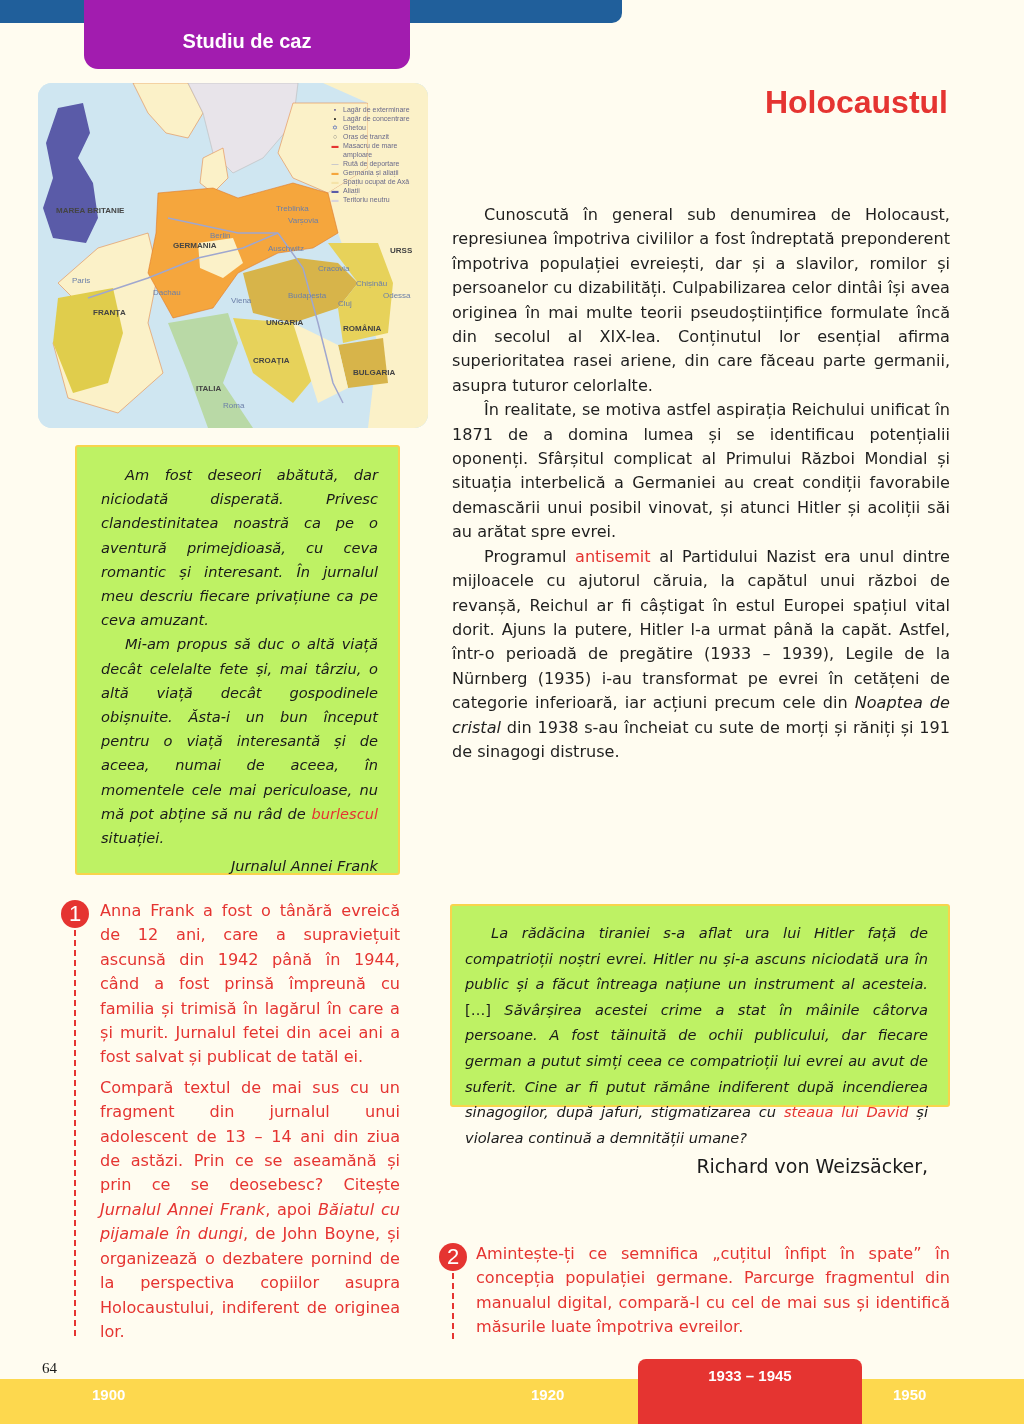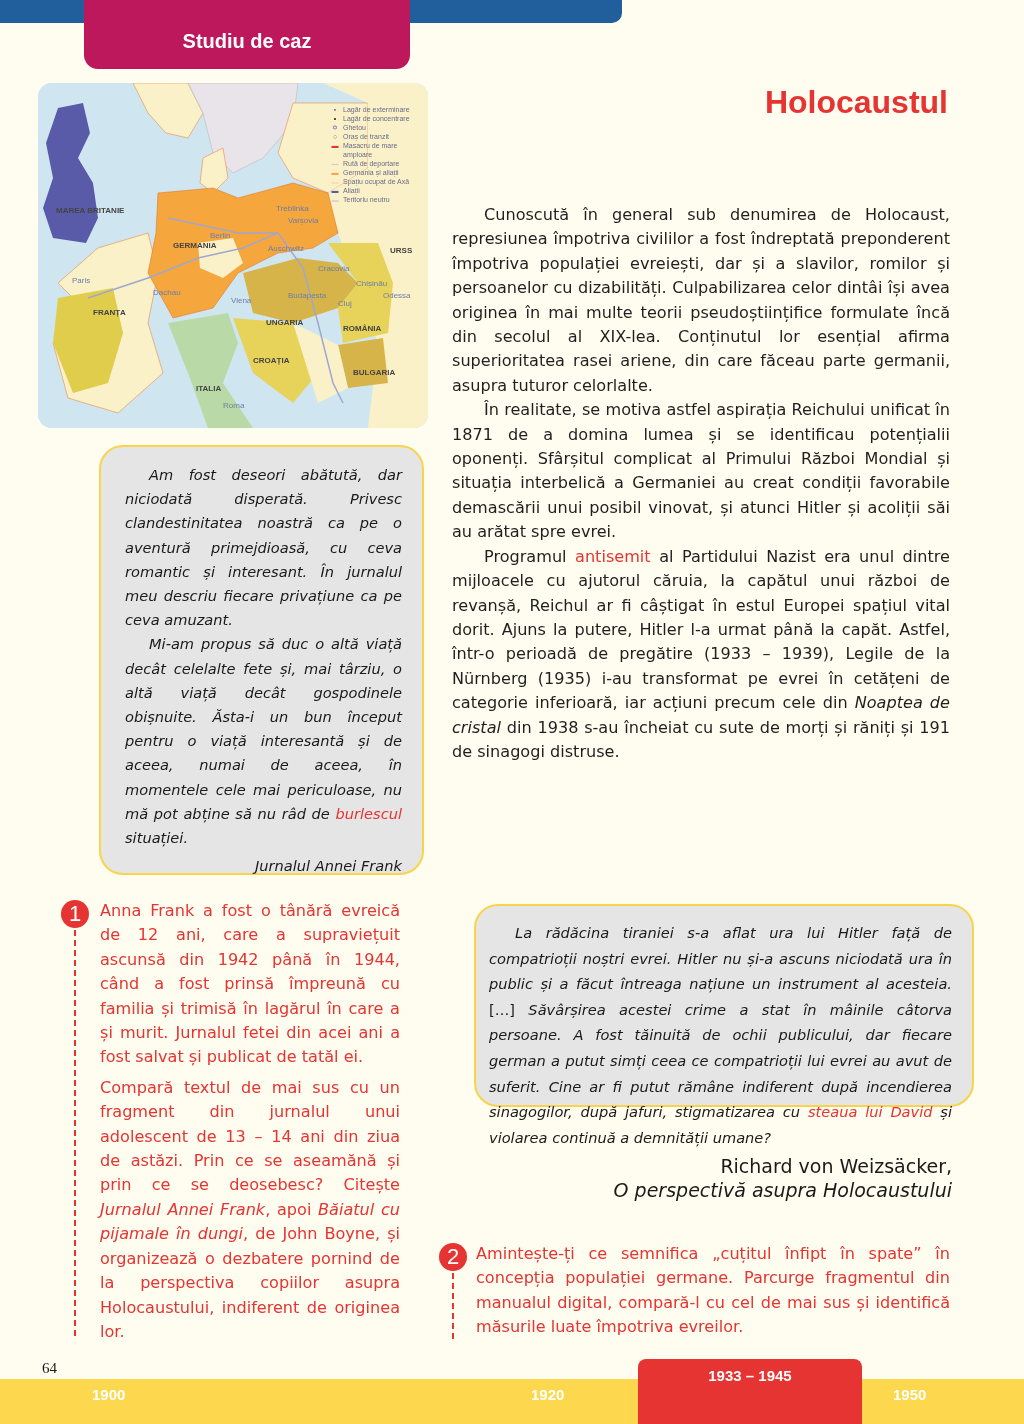"Studiu de caz" .section-tab { background: #be185d -> #a21caf }
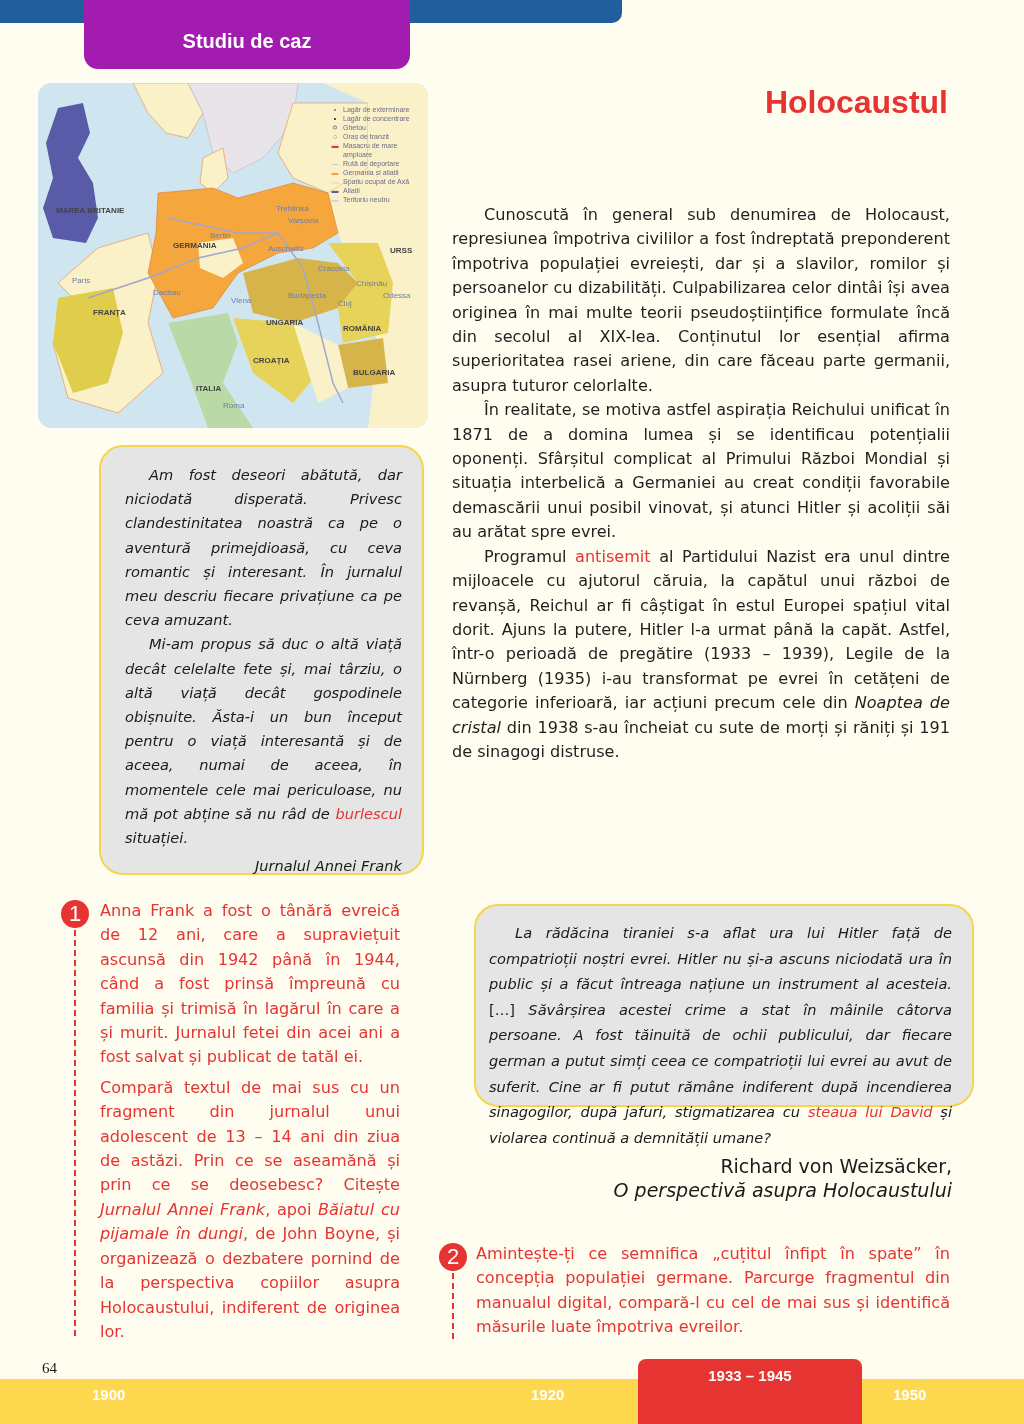"Am fost deseori abătută, dar" .quote-box { background: #e5e5e5 -> #bef264; border-radius: 24px -> 3px; margin-left: 24px -> none }
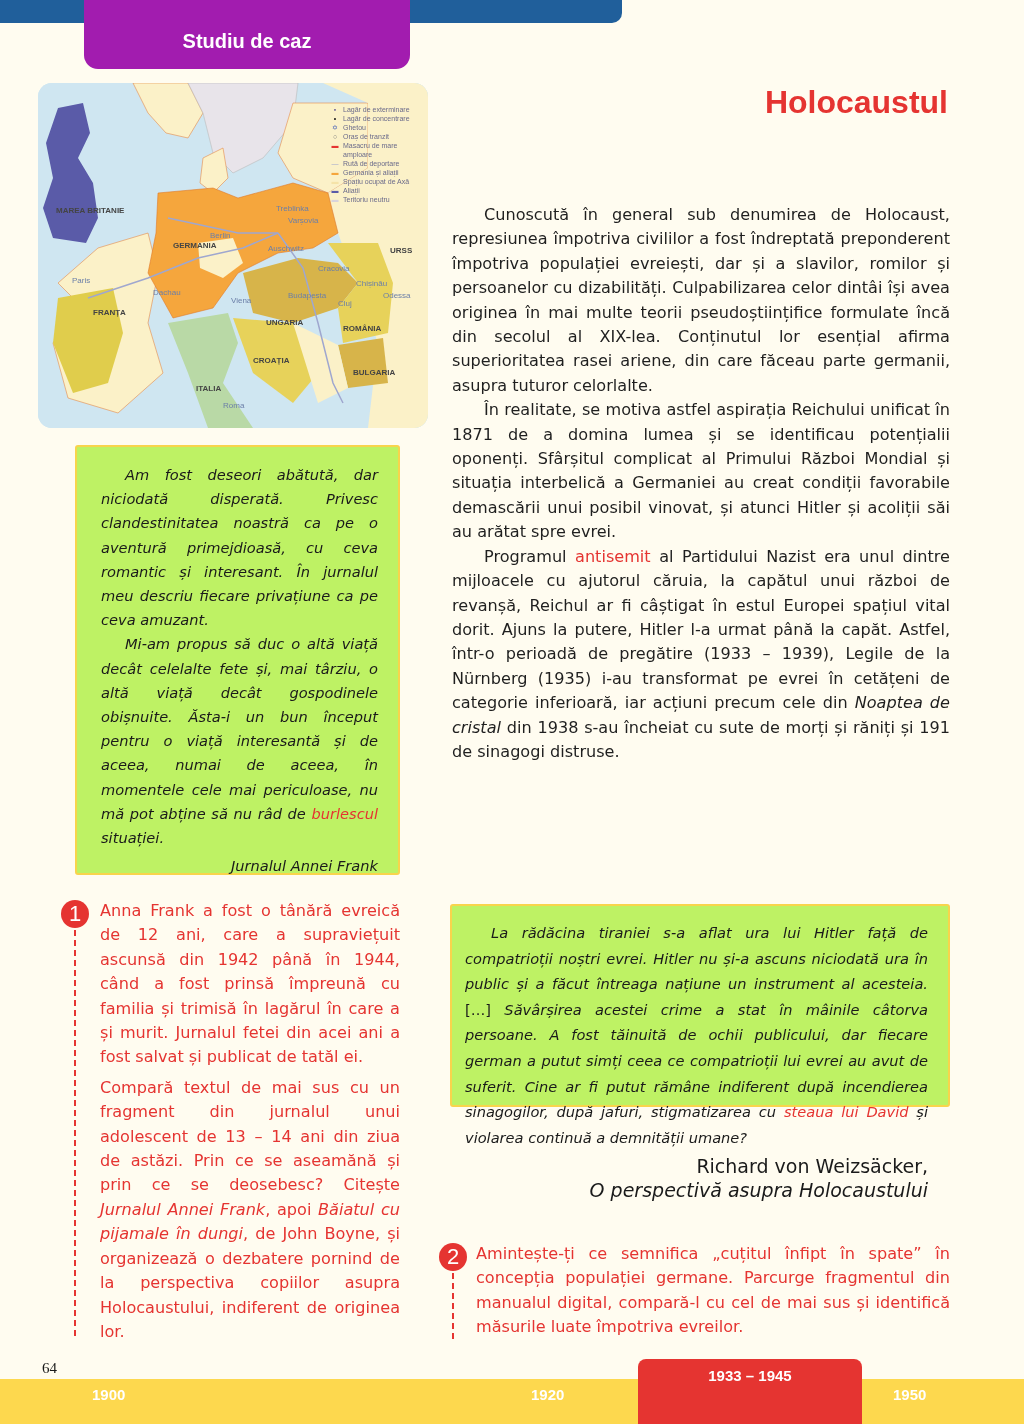"O perspectivă asupra Holocaustului" div.src-plain { html: <div>O perspectivă asupra Holocaustului</div> -> none }
